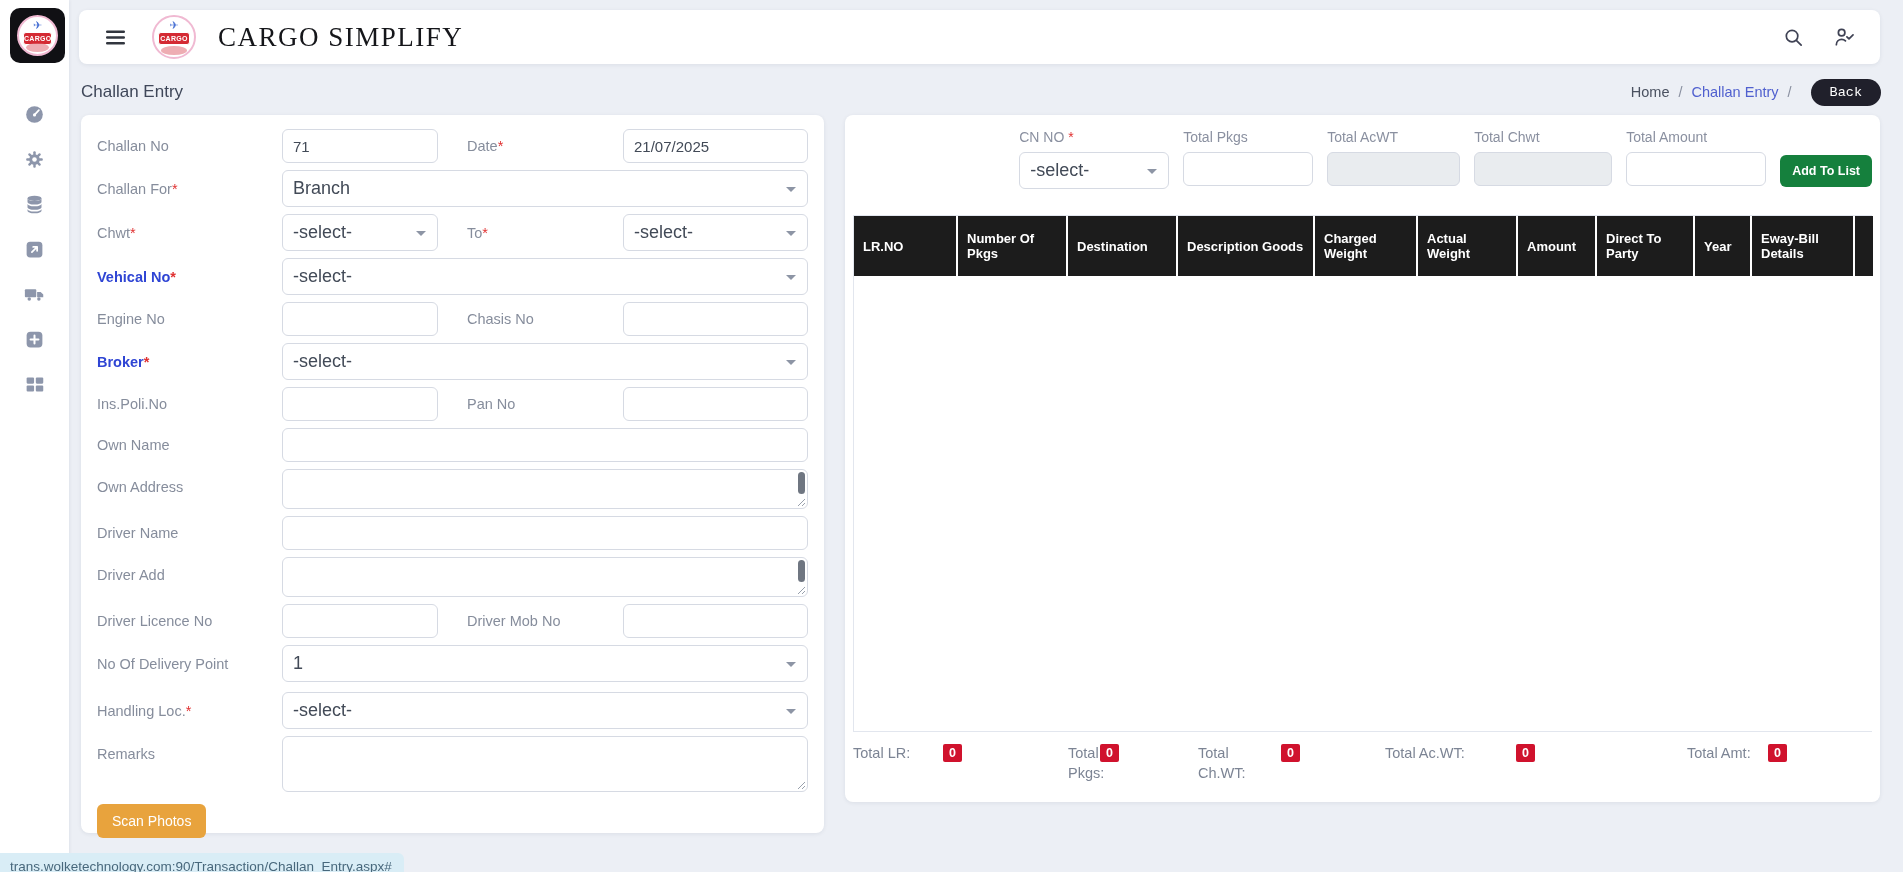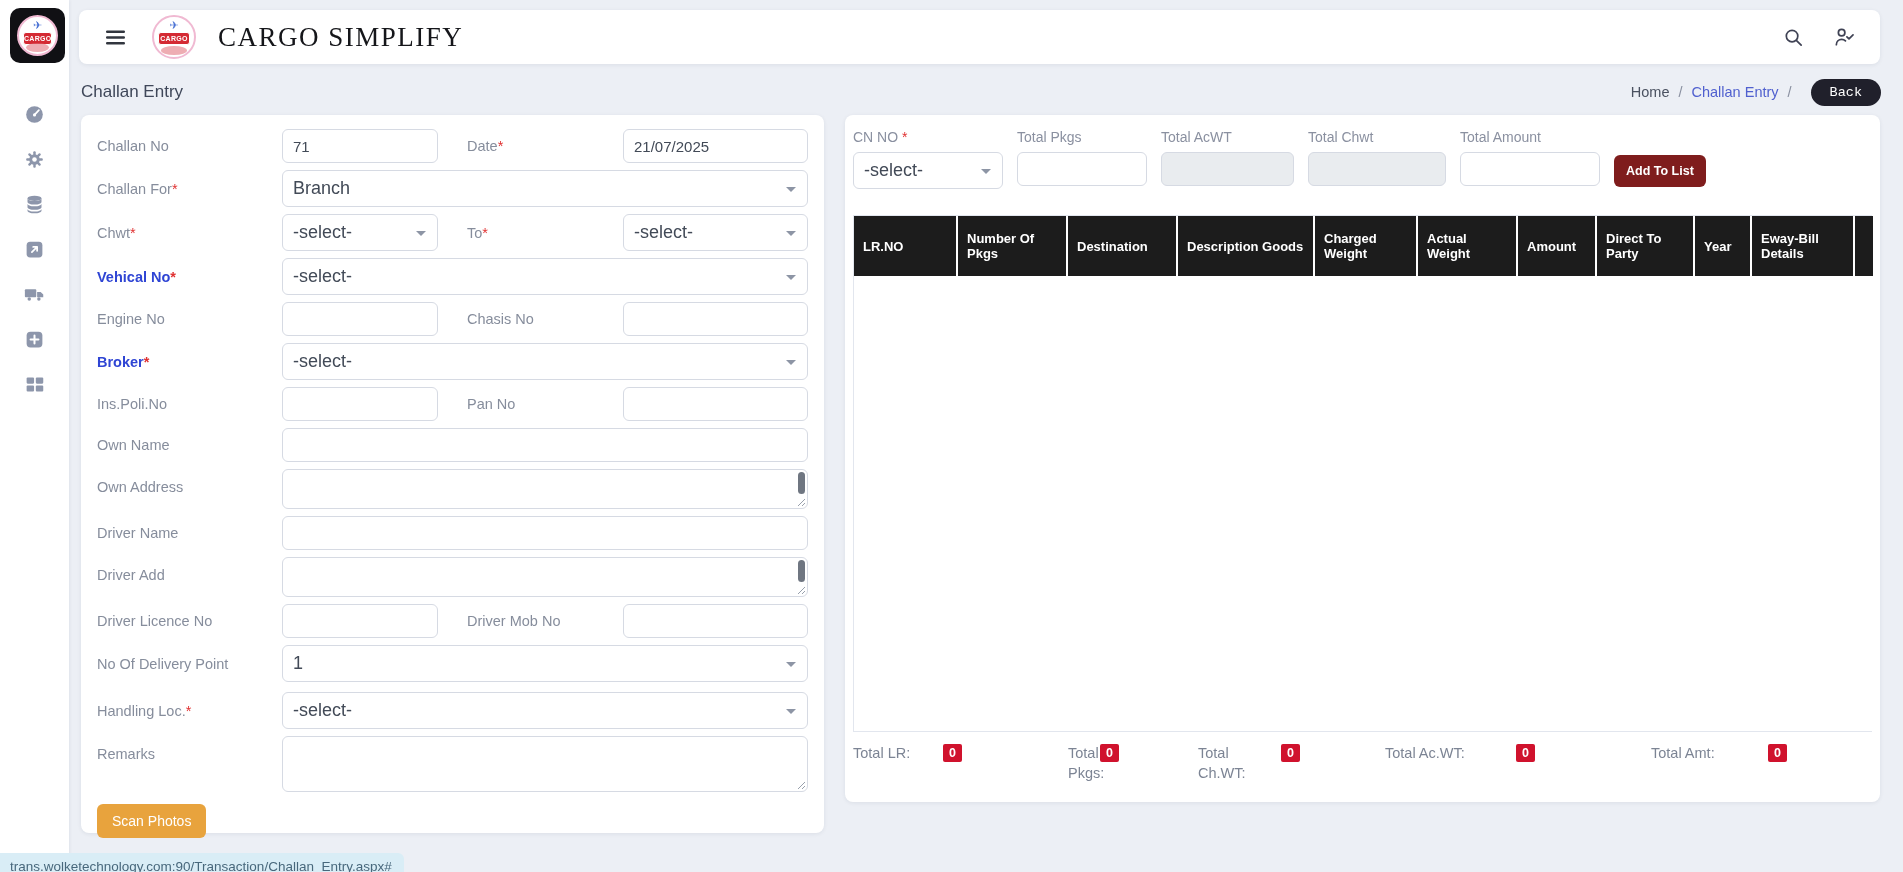"CN NO *" .cn-fields { justify-content: none -> flex-end }
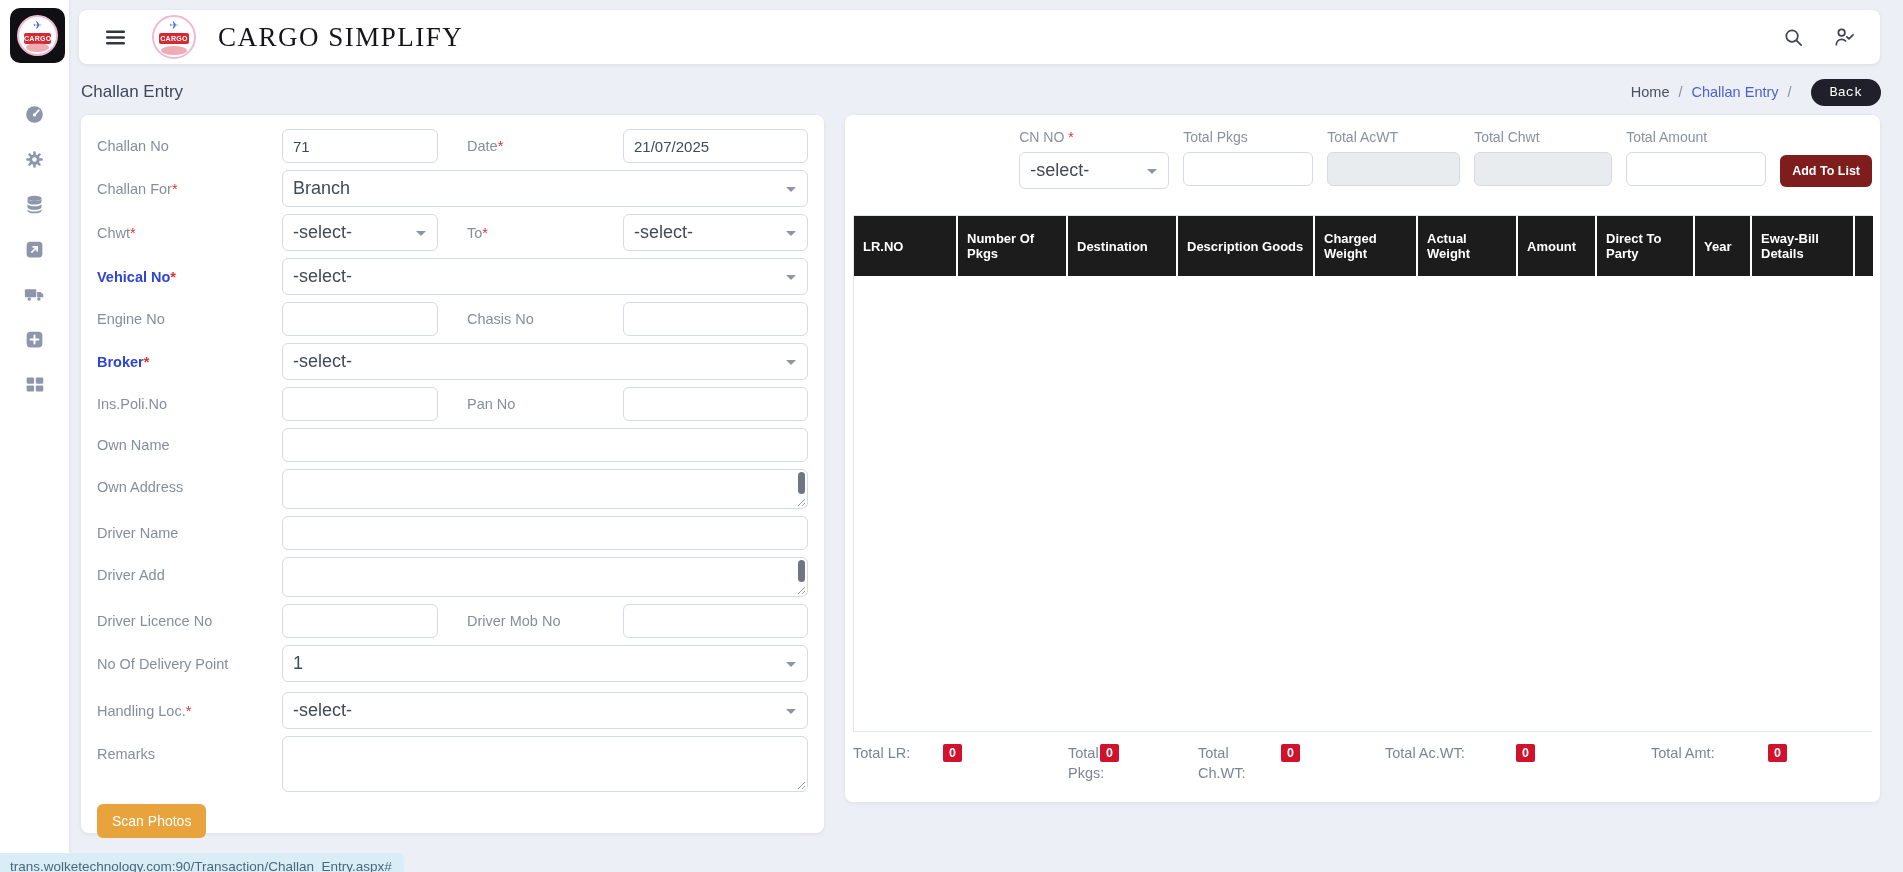"Add To List" .add-btn { background: #7f1d1d -> #15803d }
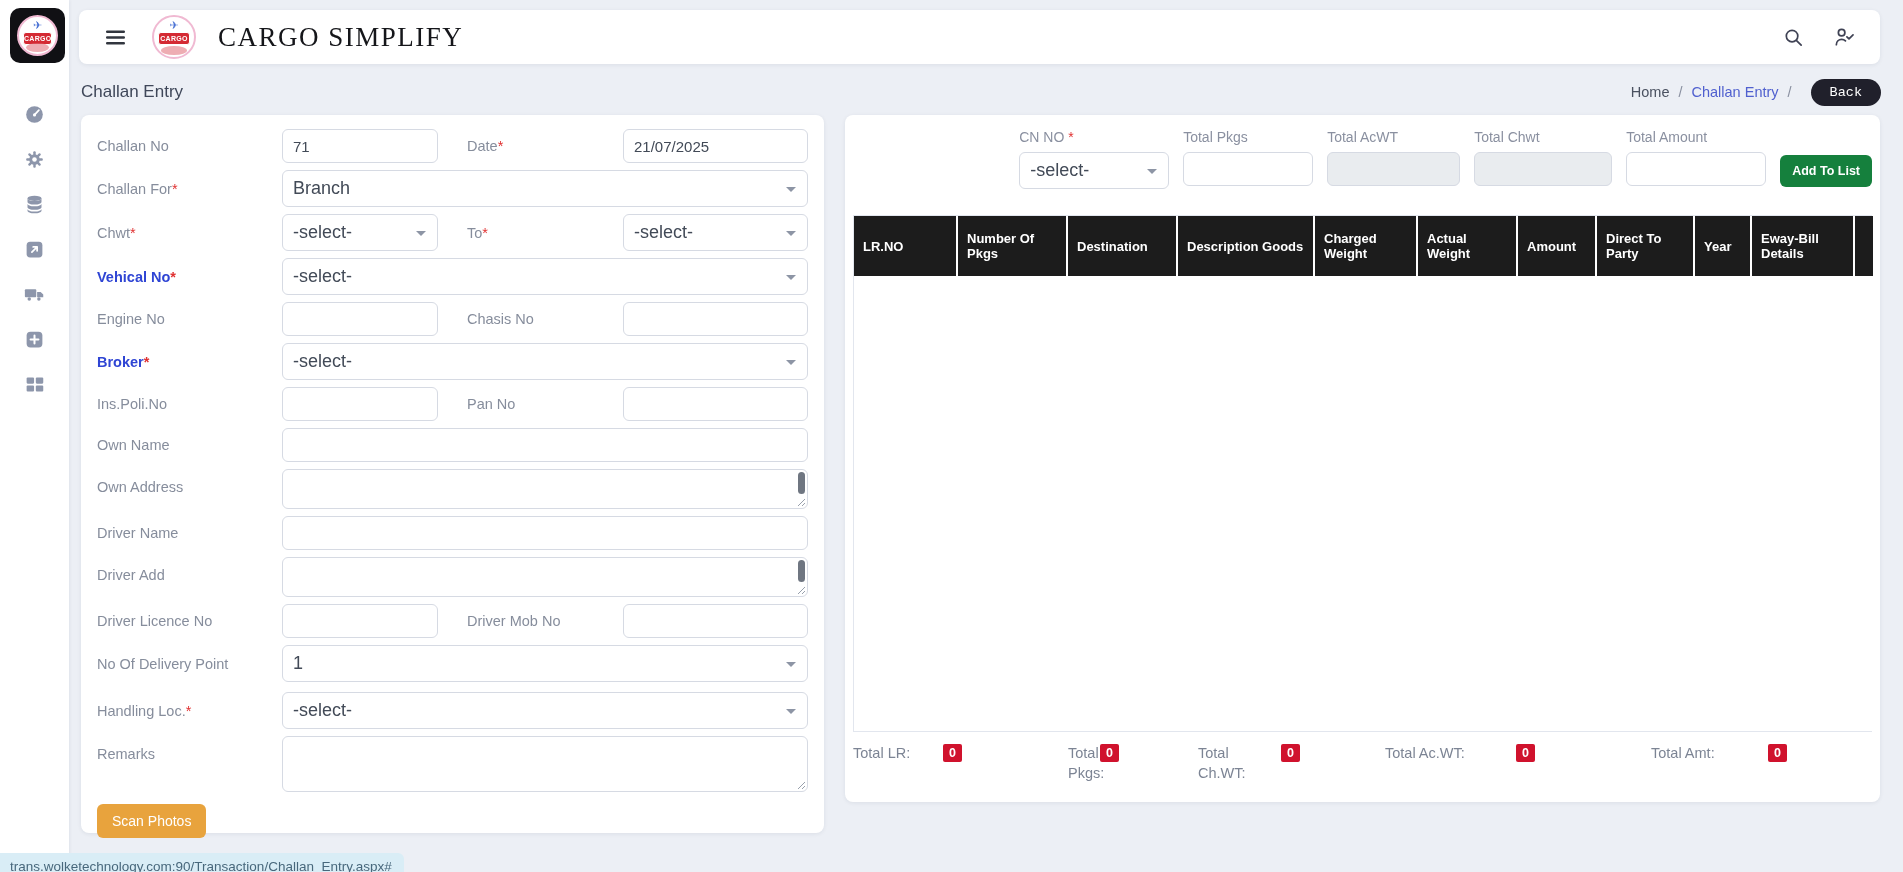"Total Amt:" .tg5 { left: 798px -> 834px }
